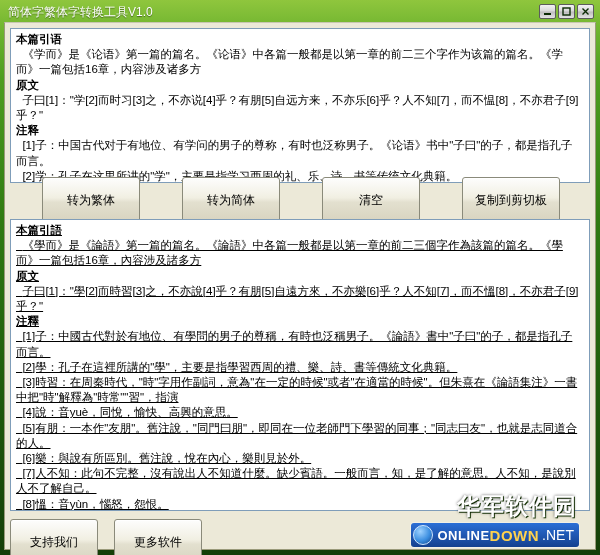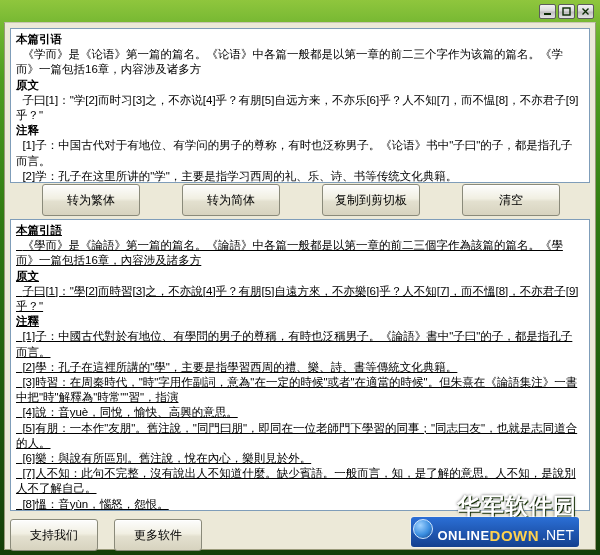"简体字繁体字转换工具V1.0" div.title-text { html: none -> <div>简体字繁体字转换工具V1.0</div> }
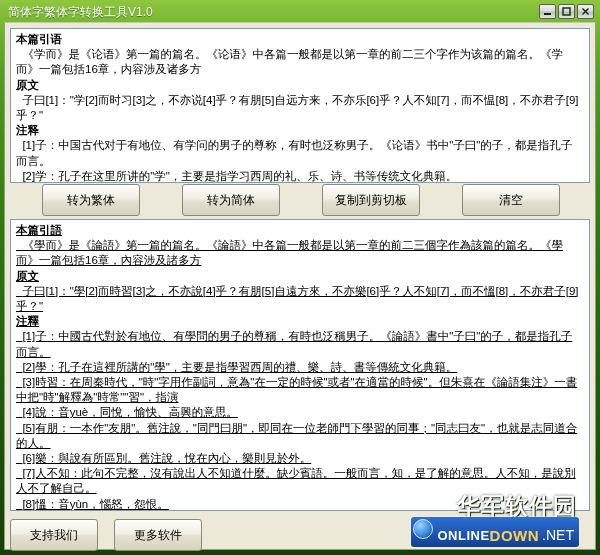"转为繁体" .btn { padding: 4px 10px -> 11px 10px }
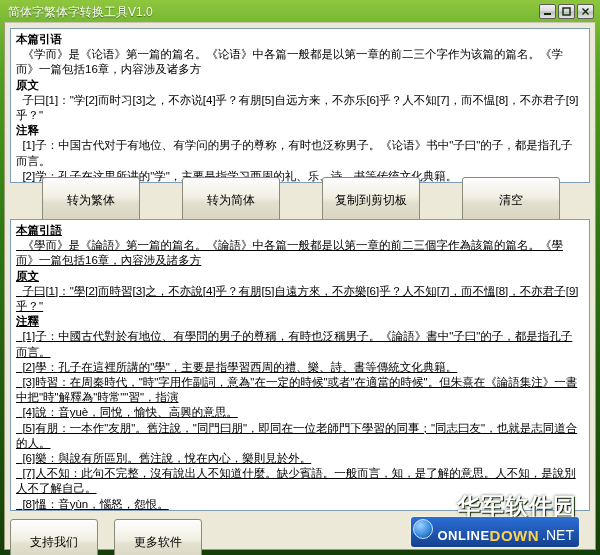"复制到剪切板" div.btn { order: before "清空" -> after "清空" }
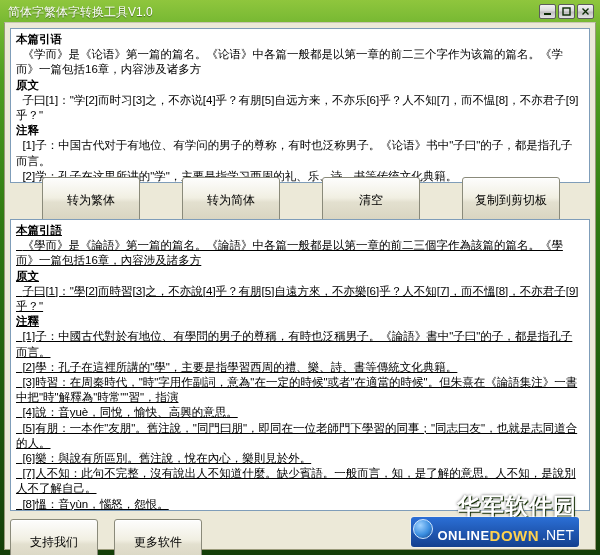"ONLINE" .wm-bar { padding: 6px 5px 0 26px -> 0 5px 0 26px }
